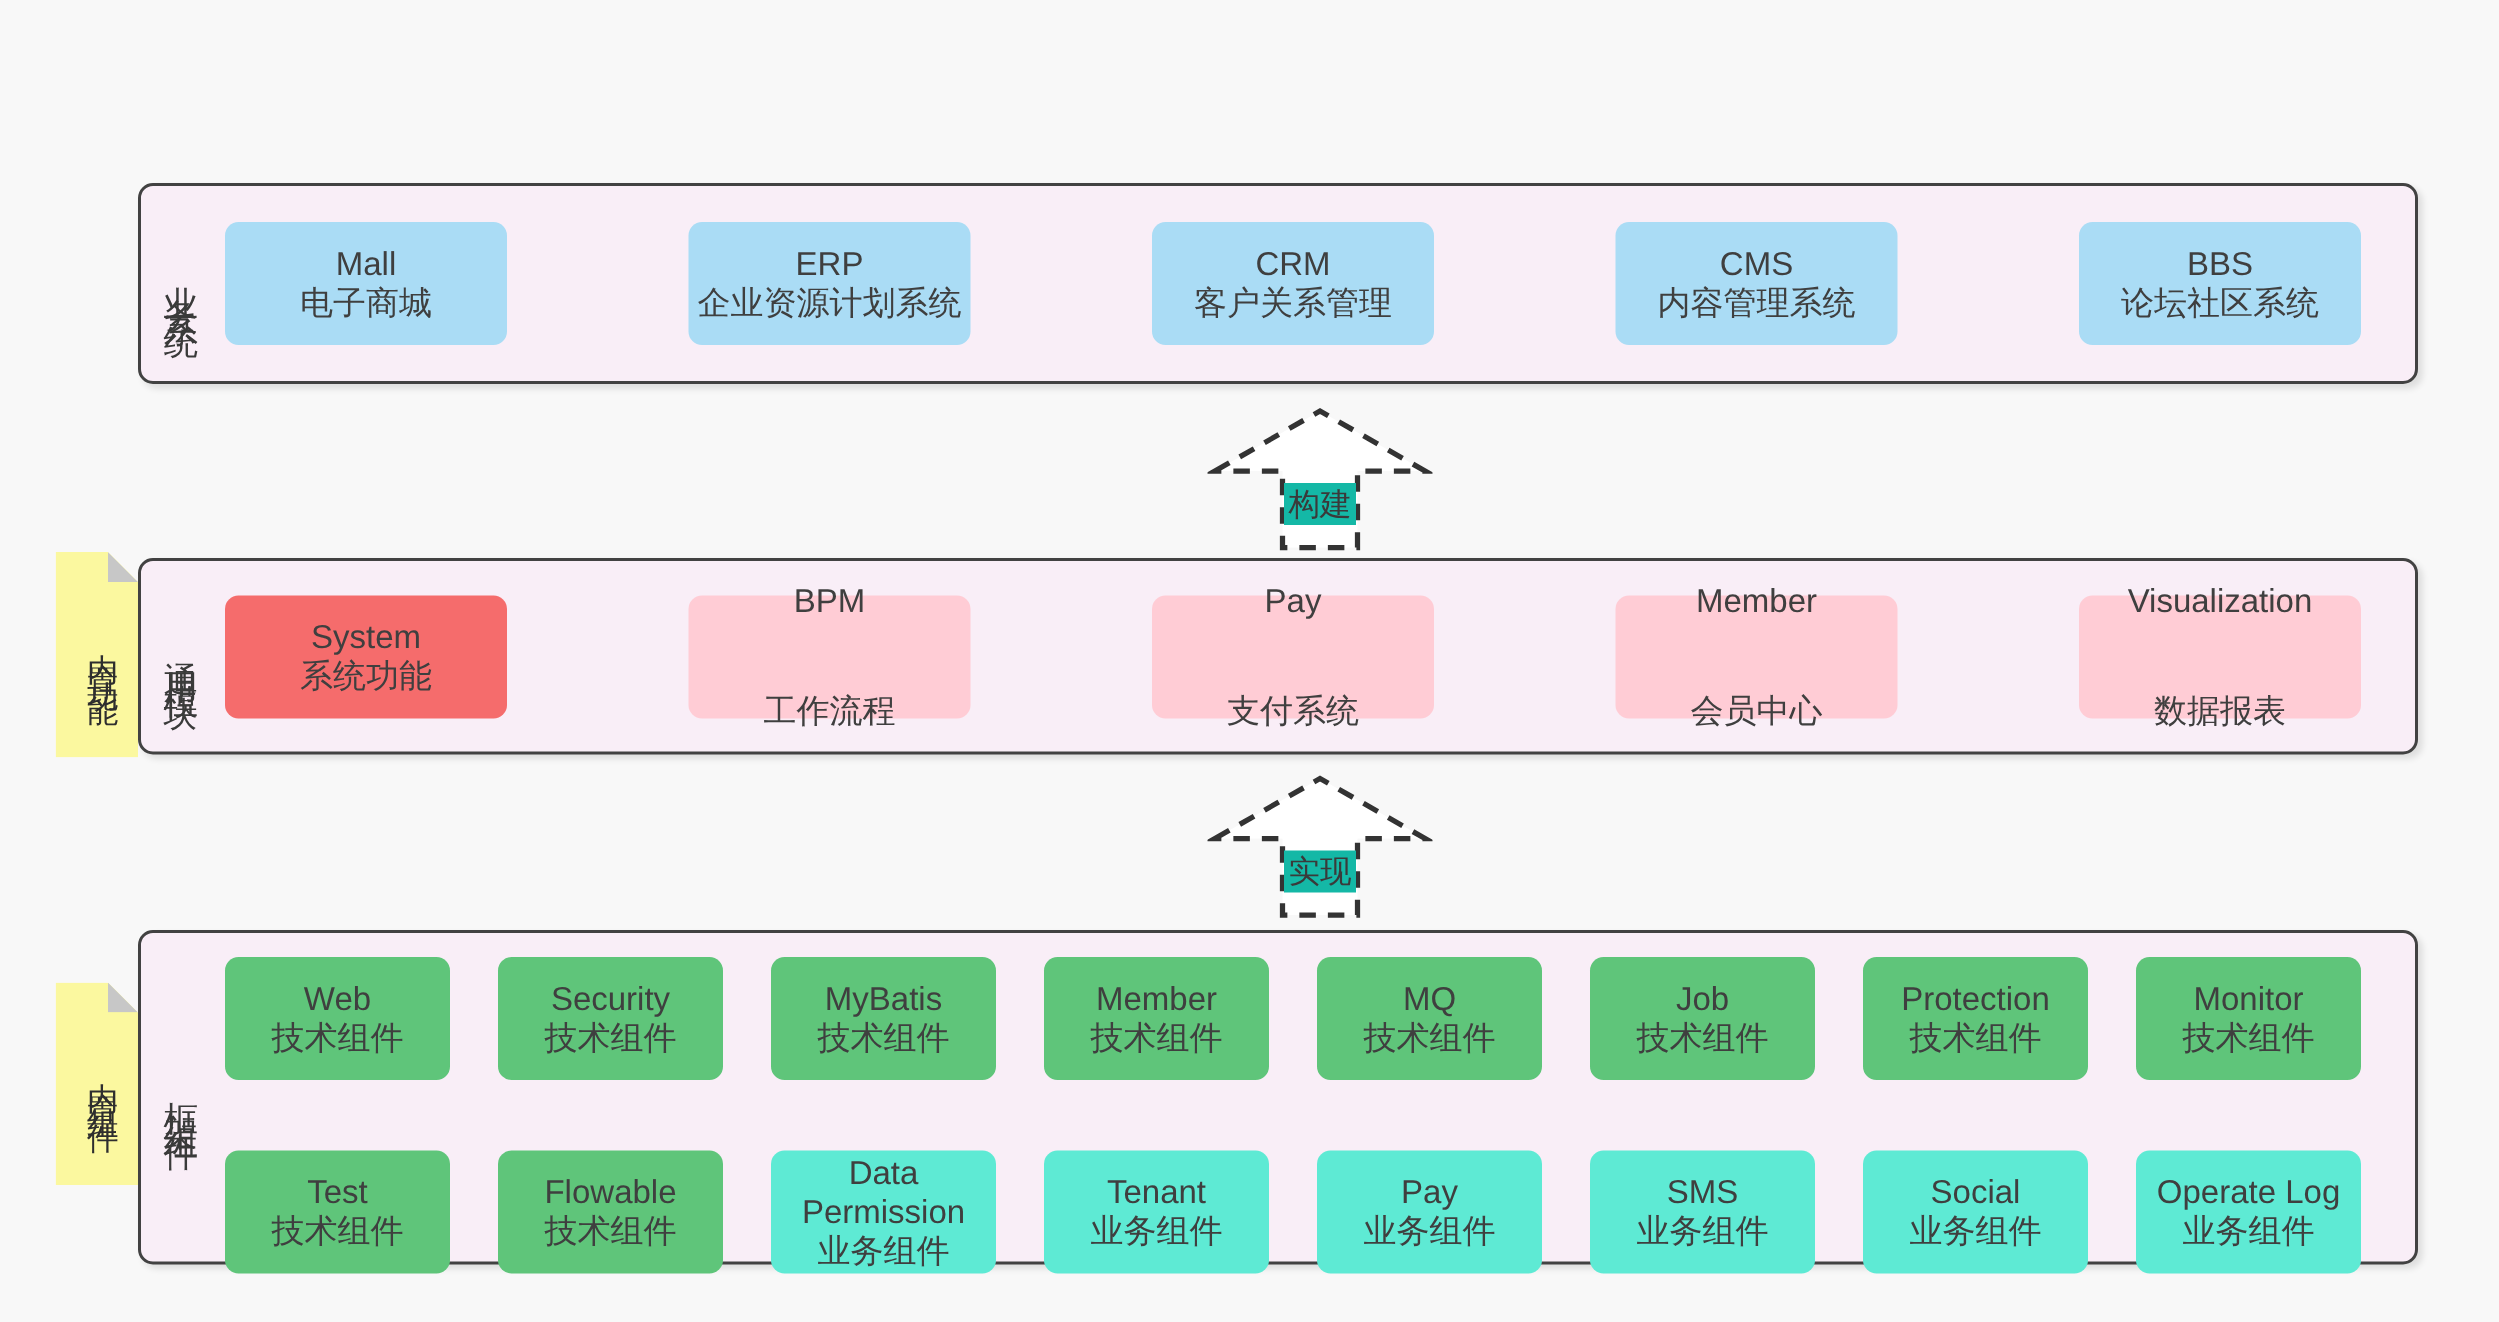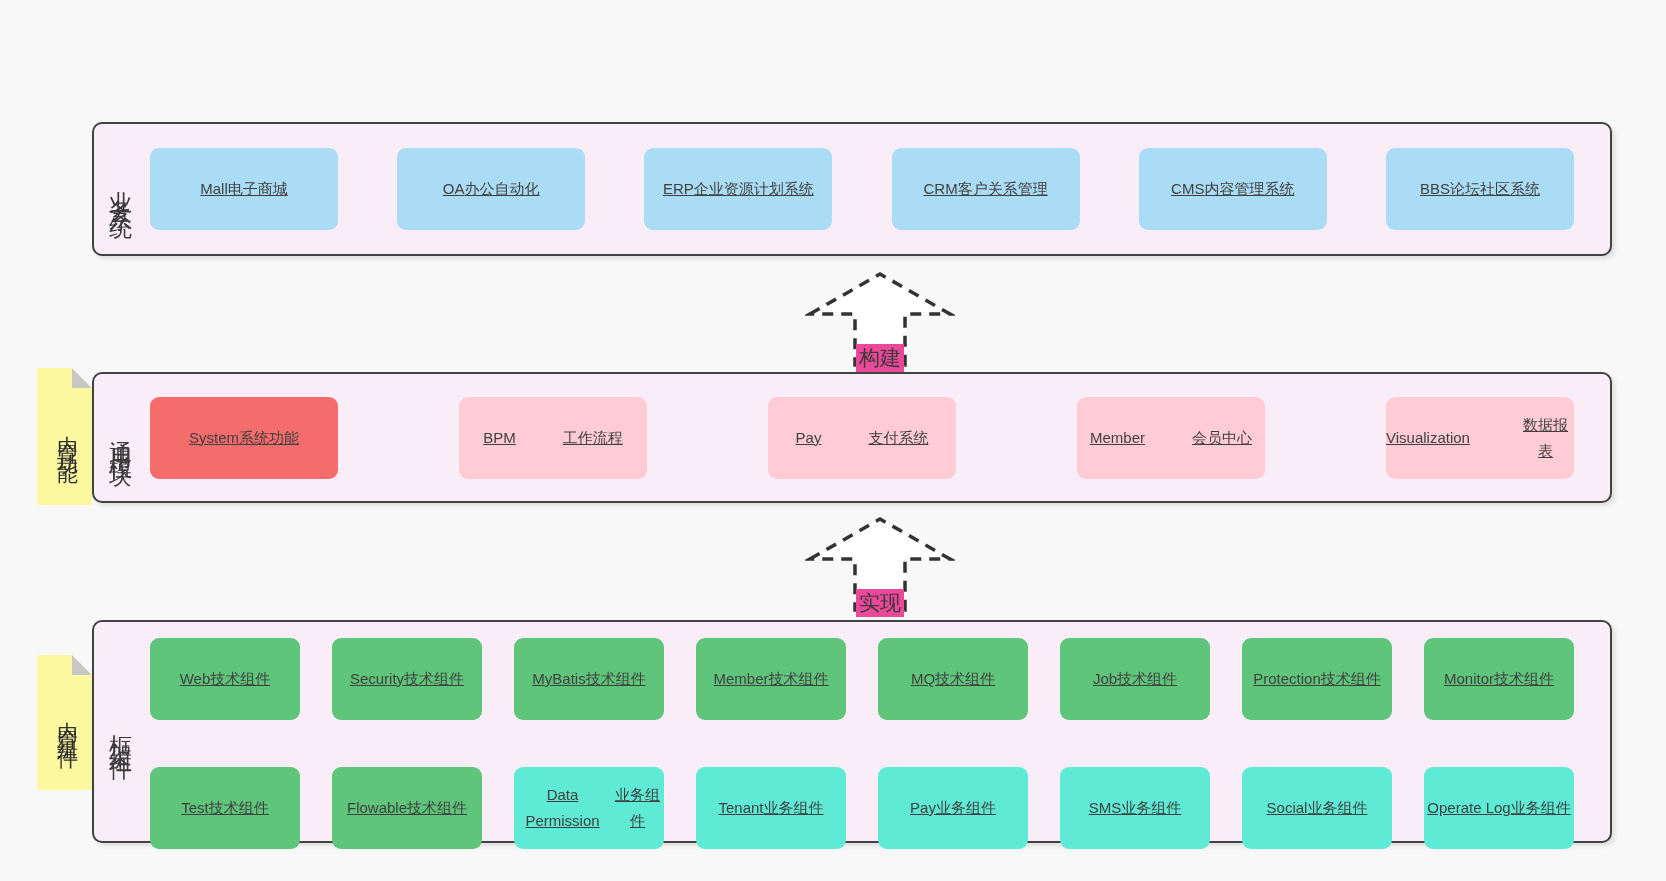"Mall" .box { flex-direction: row -> column; font-size: 15px -> 22px; text-decoration: underline -> none }
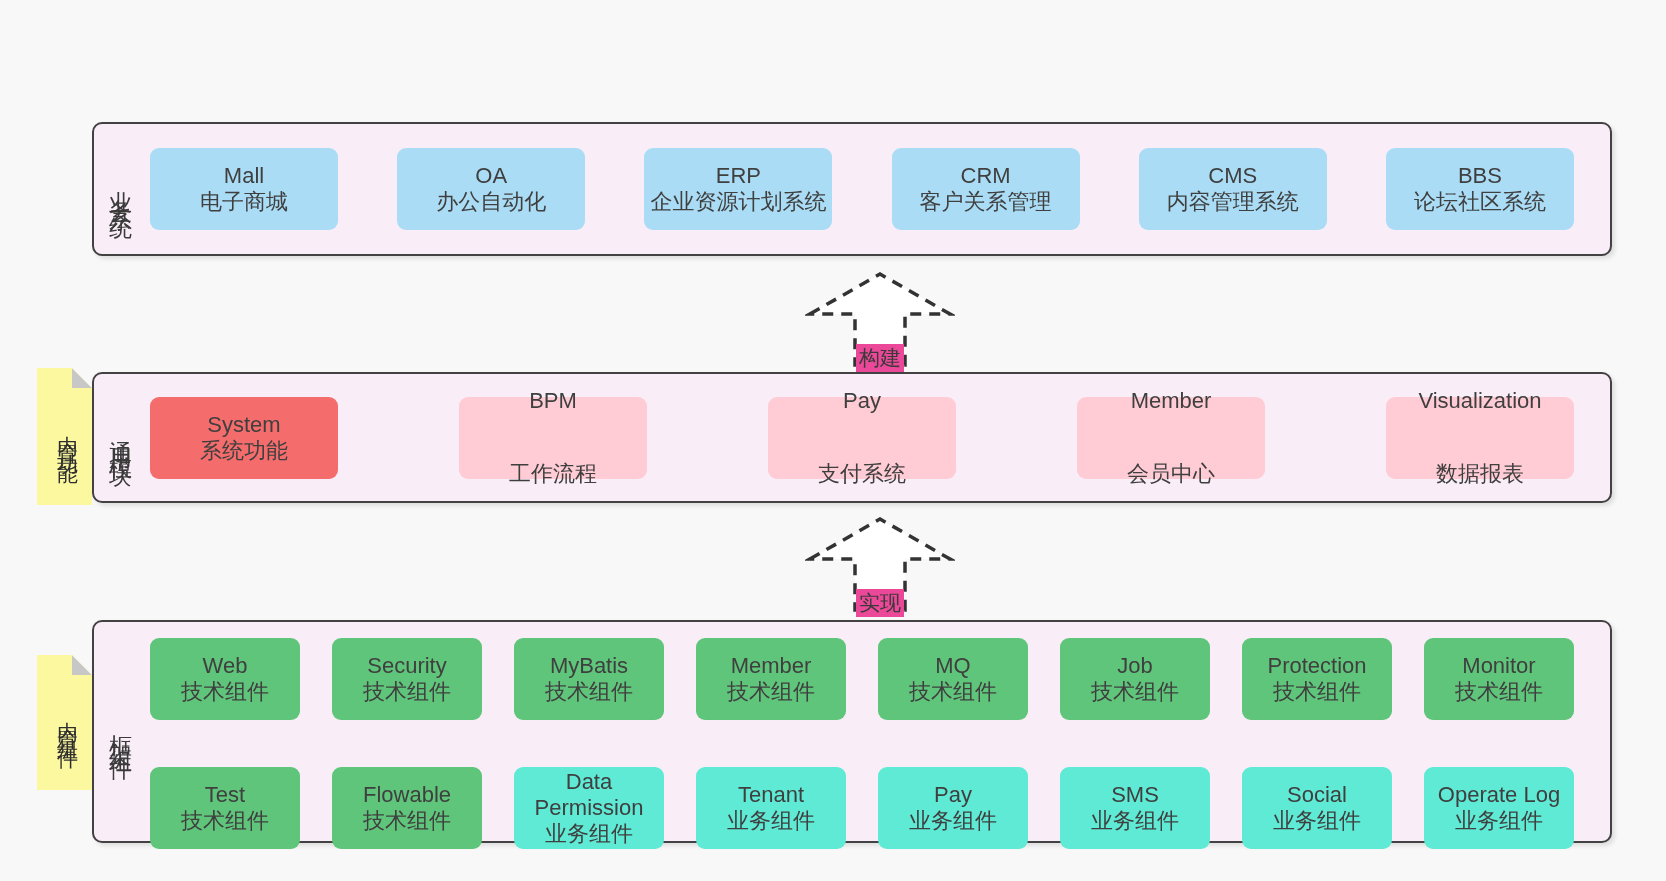"OA" div.box { html: <div> <div>OA</div> <div>办公自动化</div> </div> -> none }
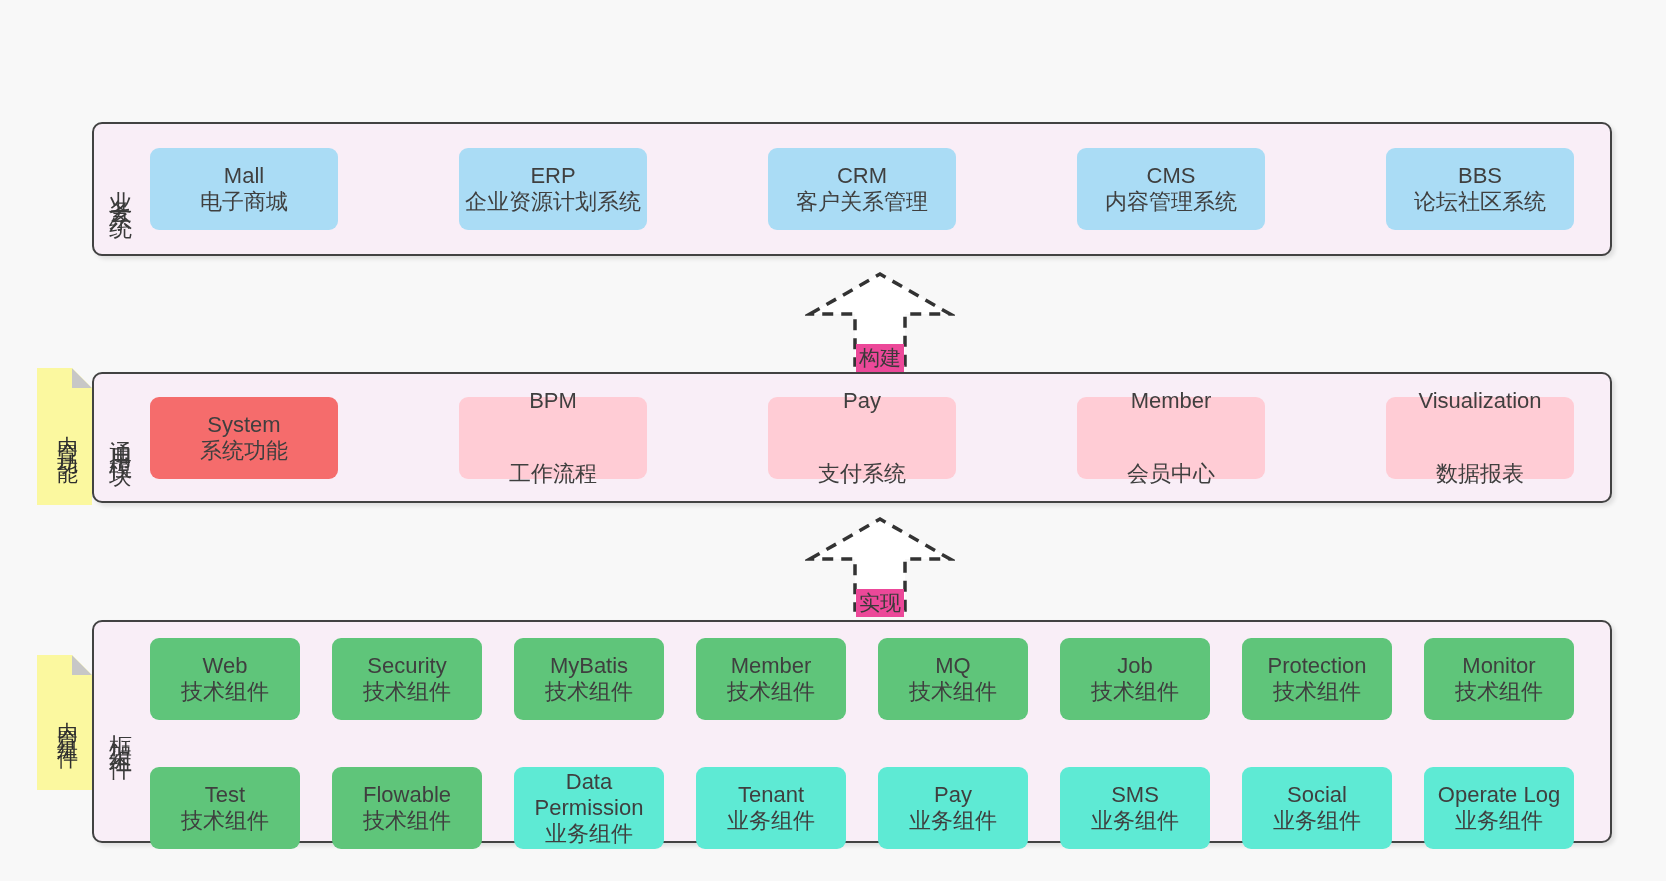"构建" .arrow-label { background: #ec4899 -> #14b8a6; margin-top: 22px -> none }
